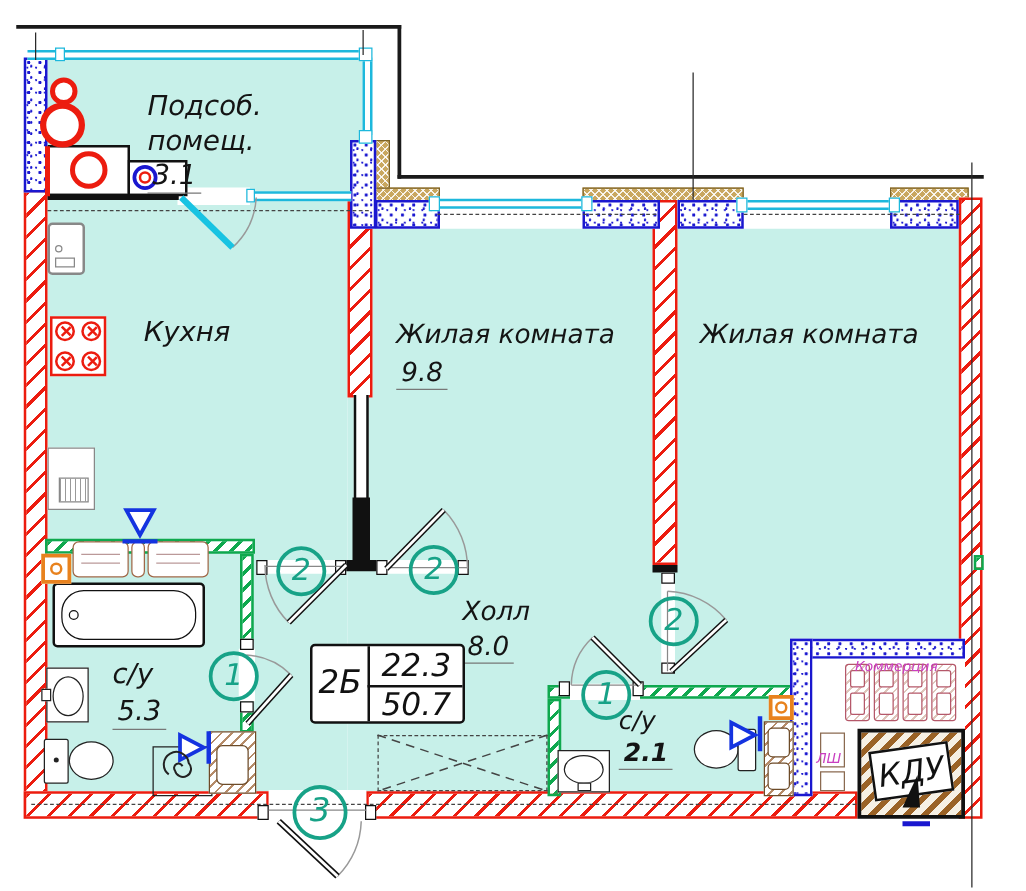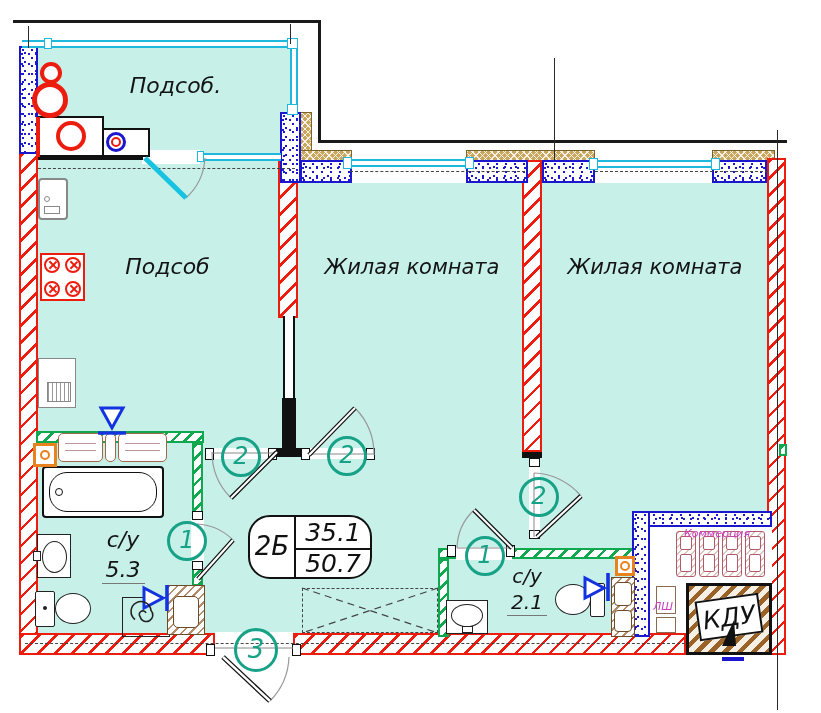"Подсоб." .lbl { text-align: center -> left }
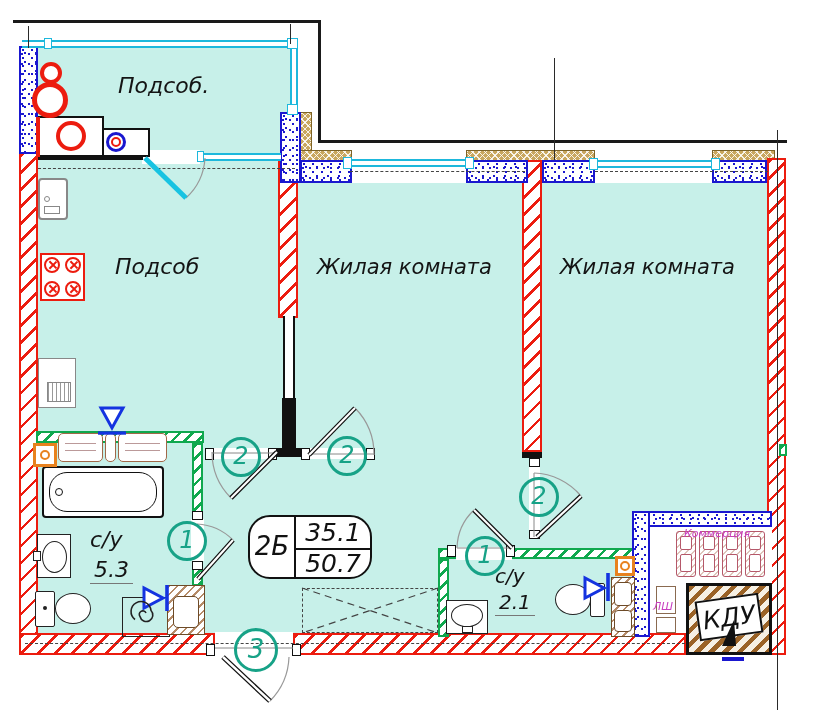"помещ." div { html: none -> <div>помещ.</div> }
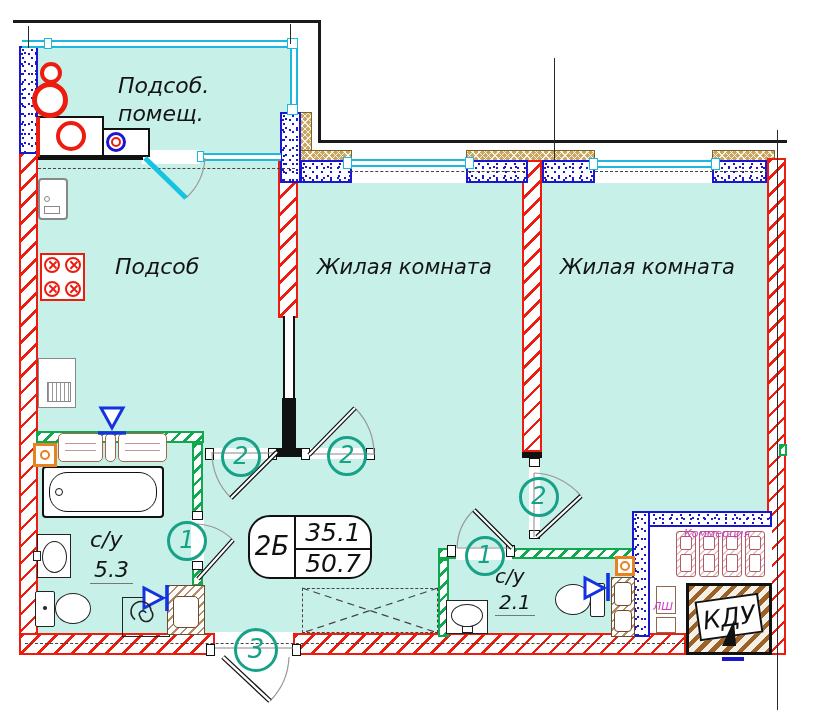"3.1" div { html: none -> <div><span>3.1</span></div> }
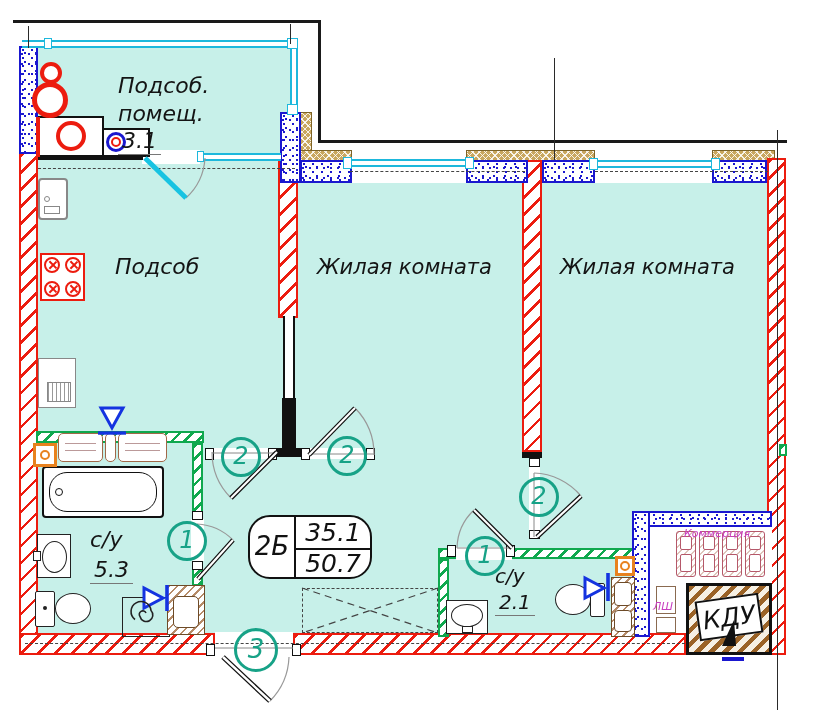"Подсоб" div { text: Подсоб -> Кухня }
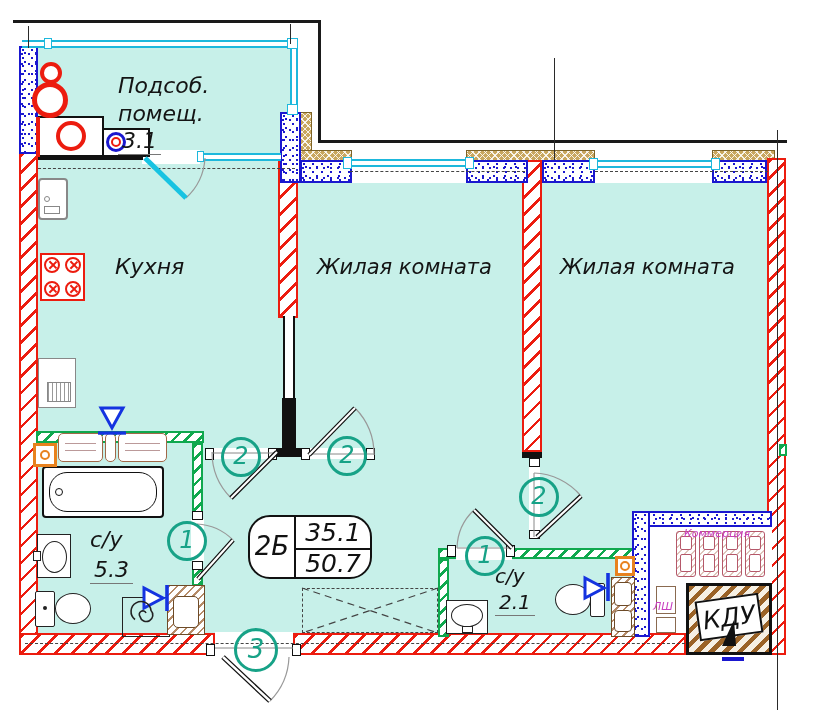"9.8" div { html: none -> <div><span>9.8</span></div> }
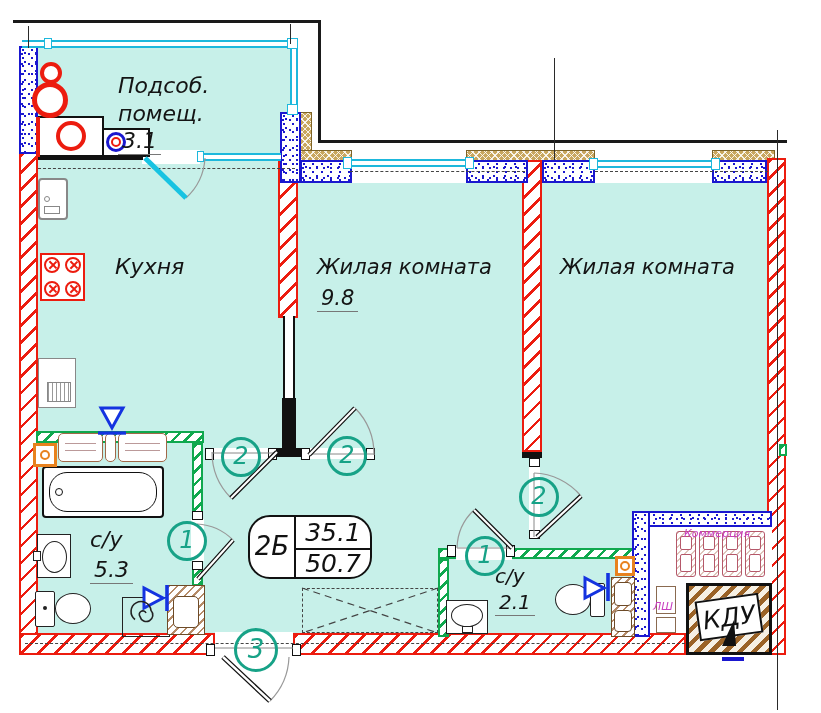"Холл" div.abs { html: none -> <div> <div>Холл</div> <div><span>8.0</span></div> </div> }
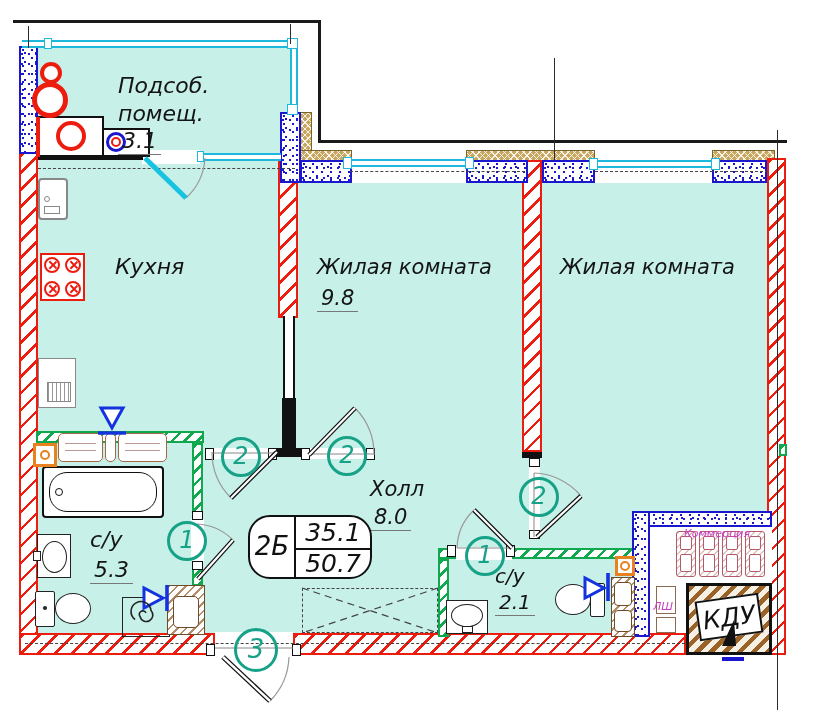"2Б" .stamp { border-radius: 22px -> 4px }
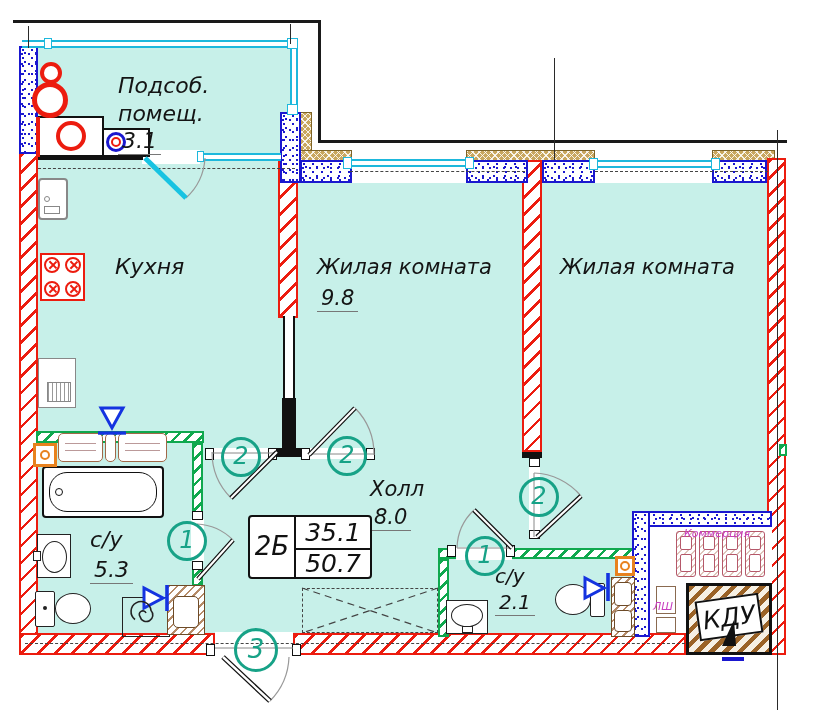"35.1" div.cell { text: 35.1 -> 22.3 }
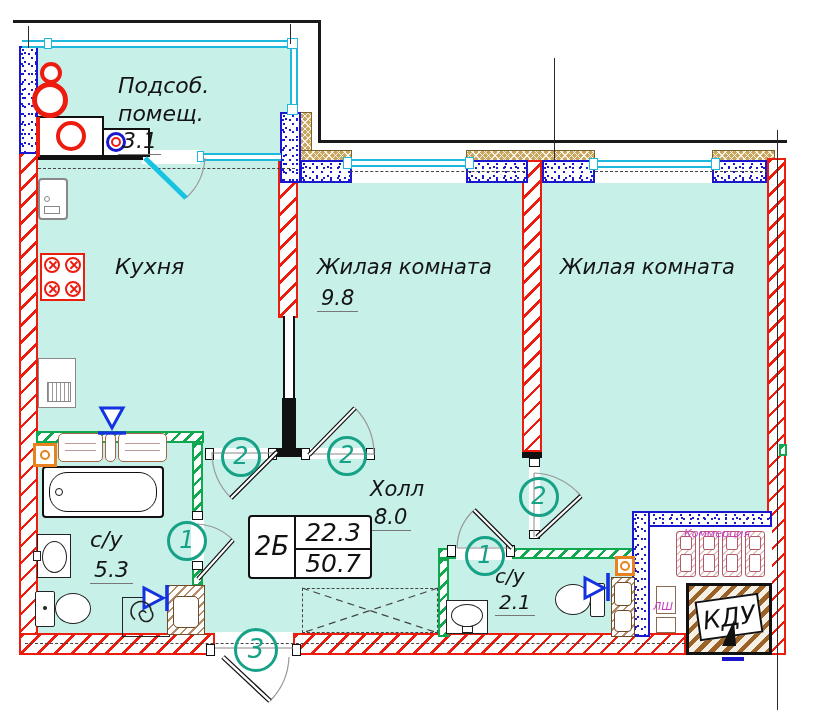"2.1" div { font-weight: none -> bold }
